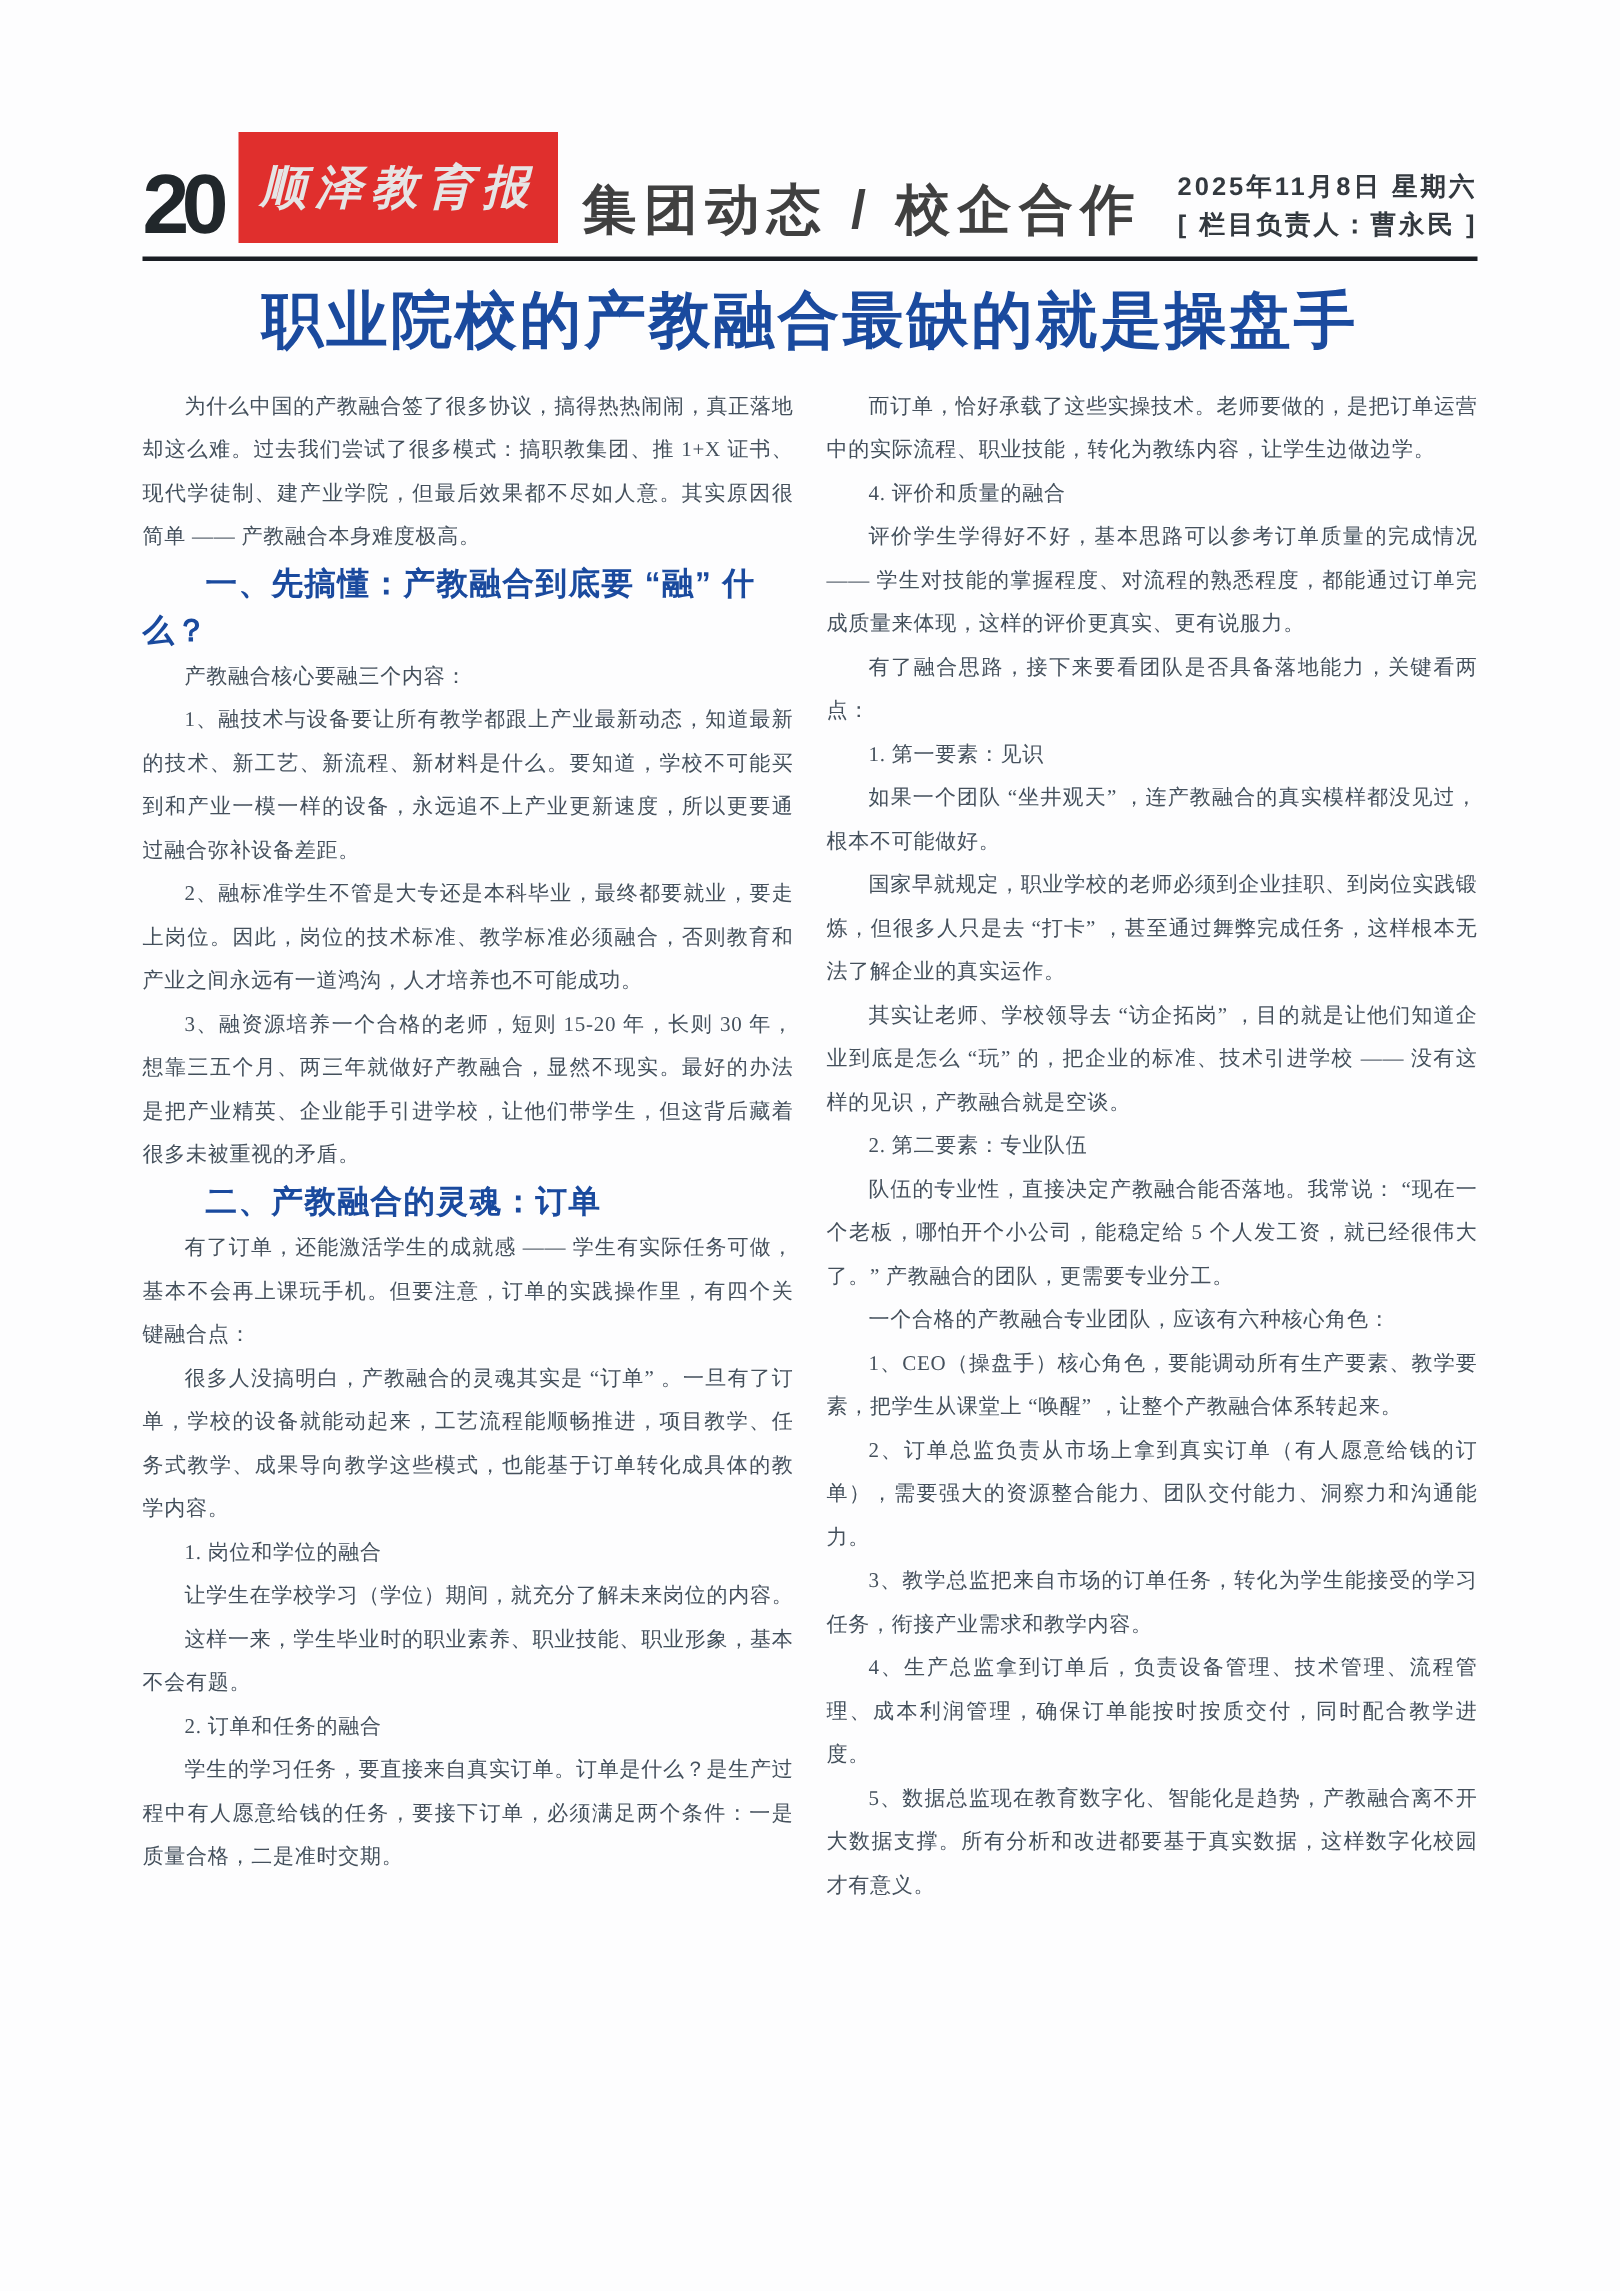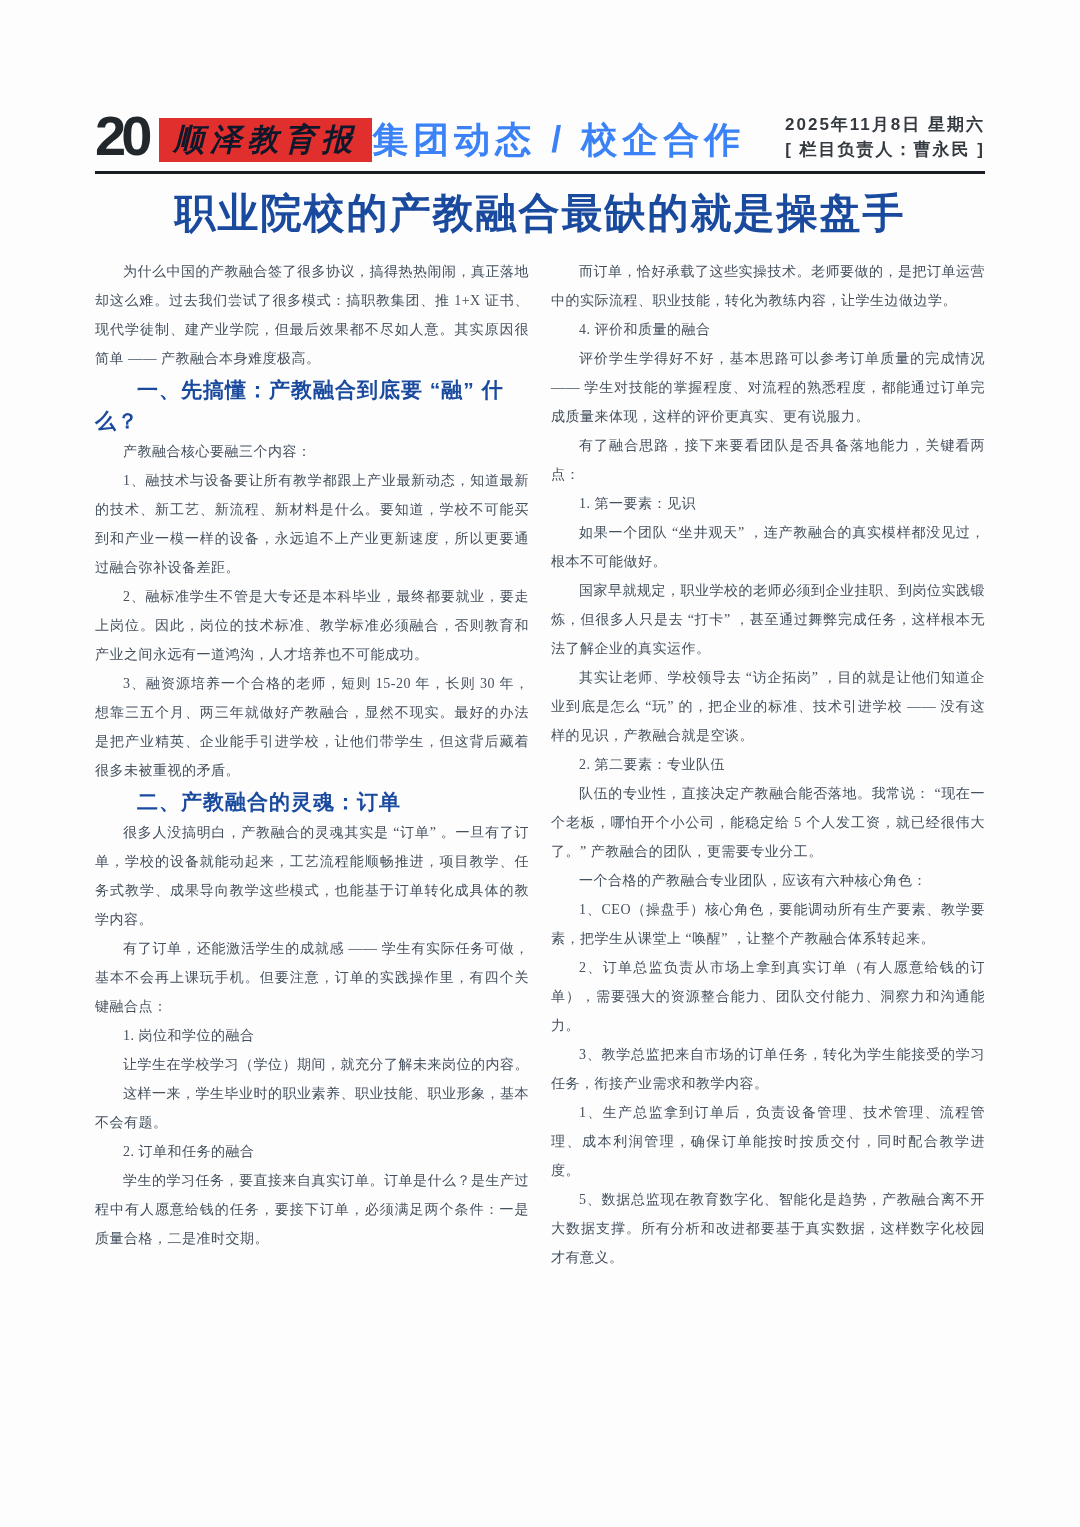"顺泽教育报" .logo-box { color: #0f172a -> #e5e5e5; margin-right: none -> 16px; padding: 0 14px -> 15px 14px }
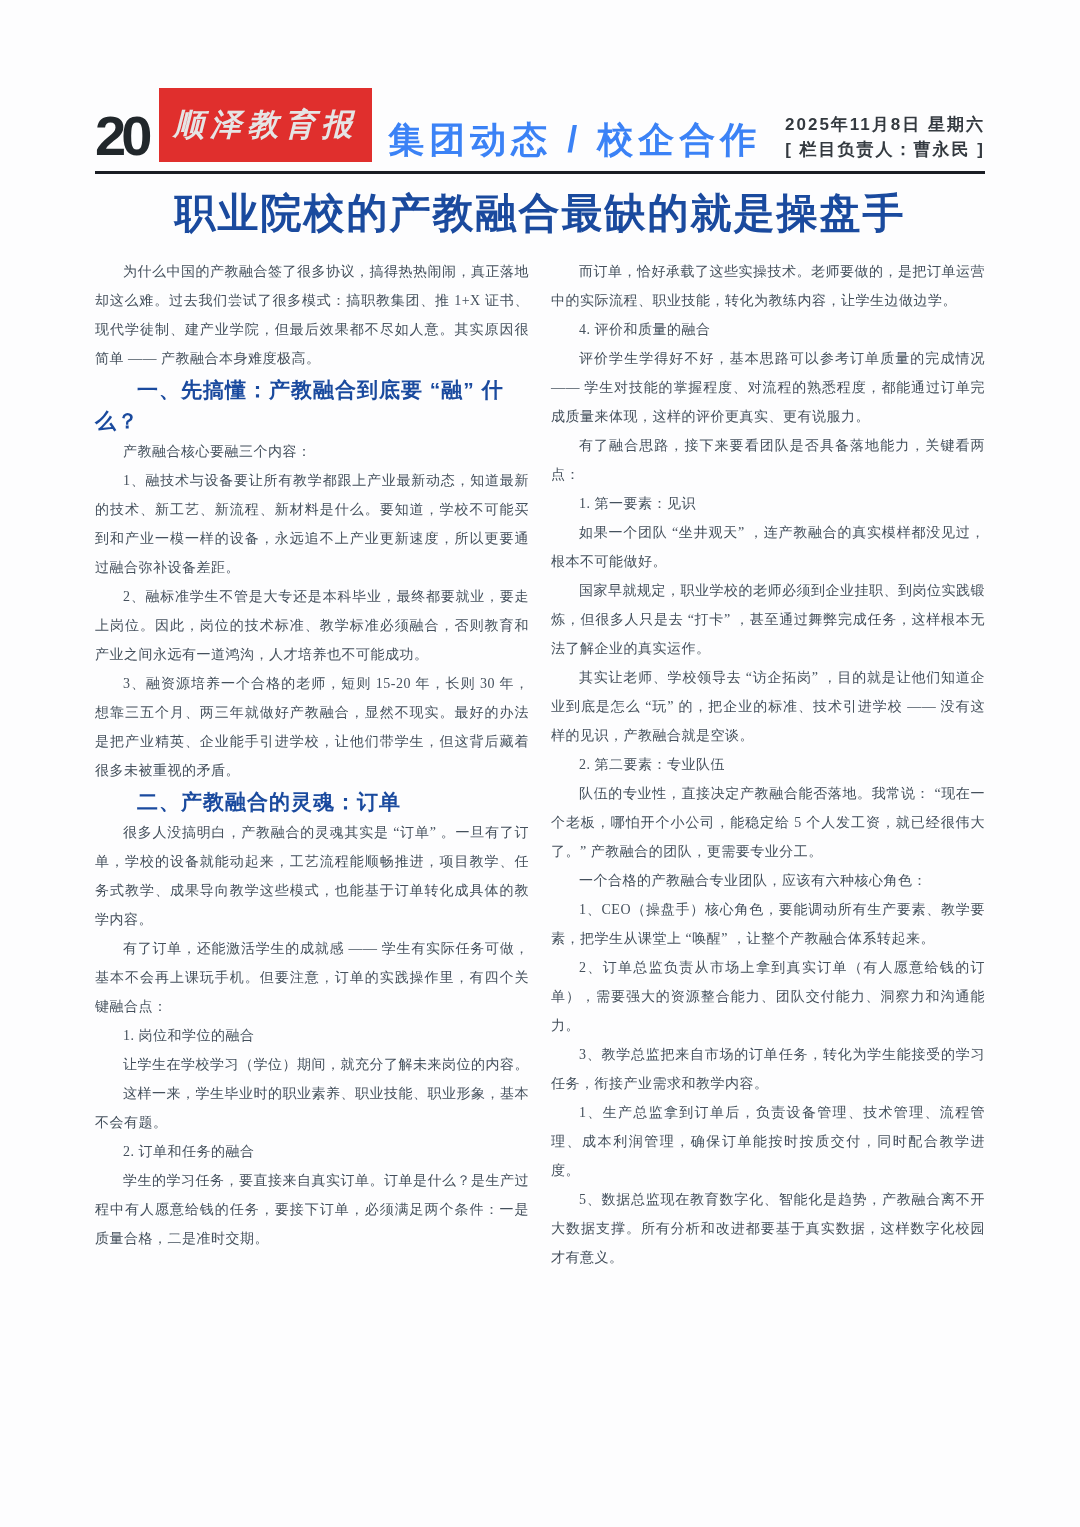"集团动态 / 校企合作" .section-title { color: #3b82f6 -> #404040 }
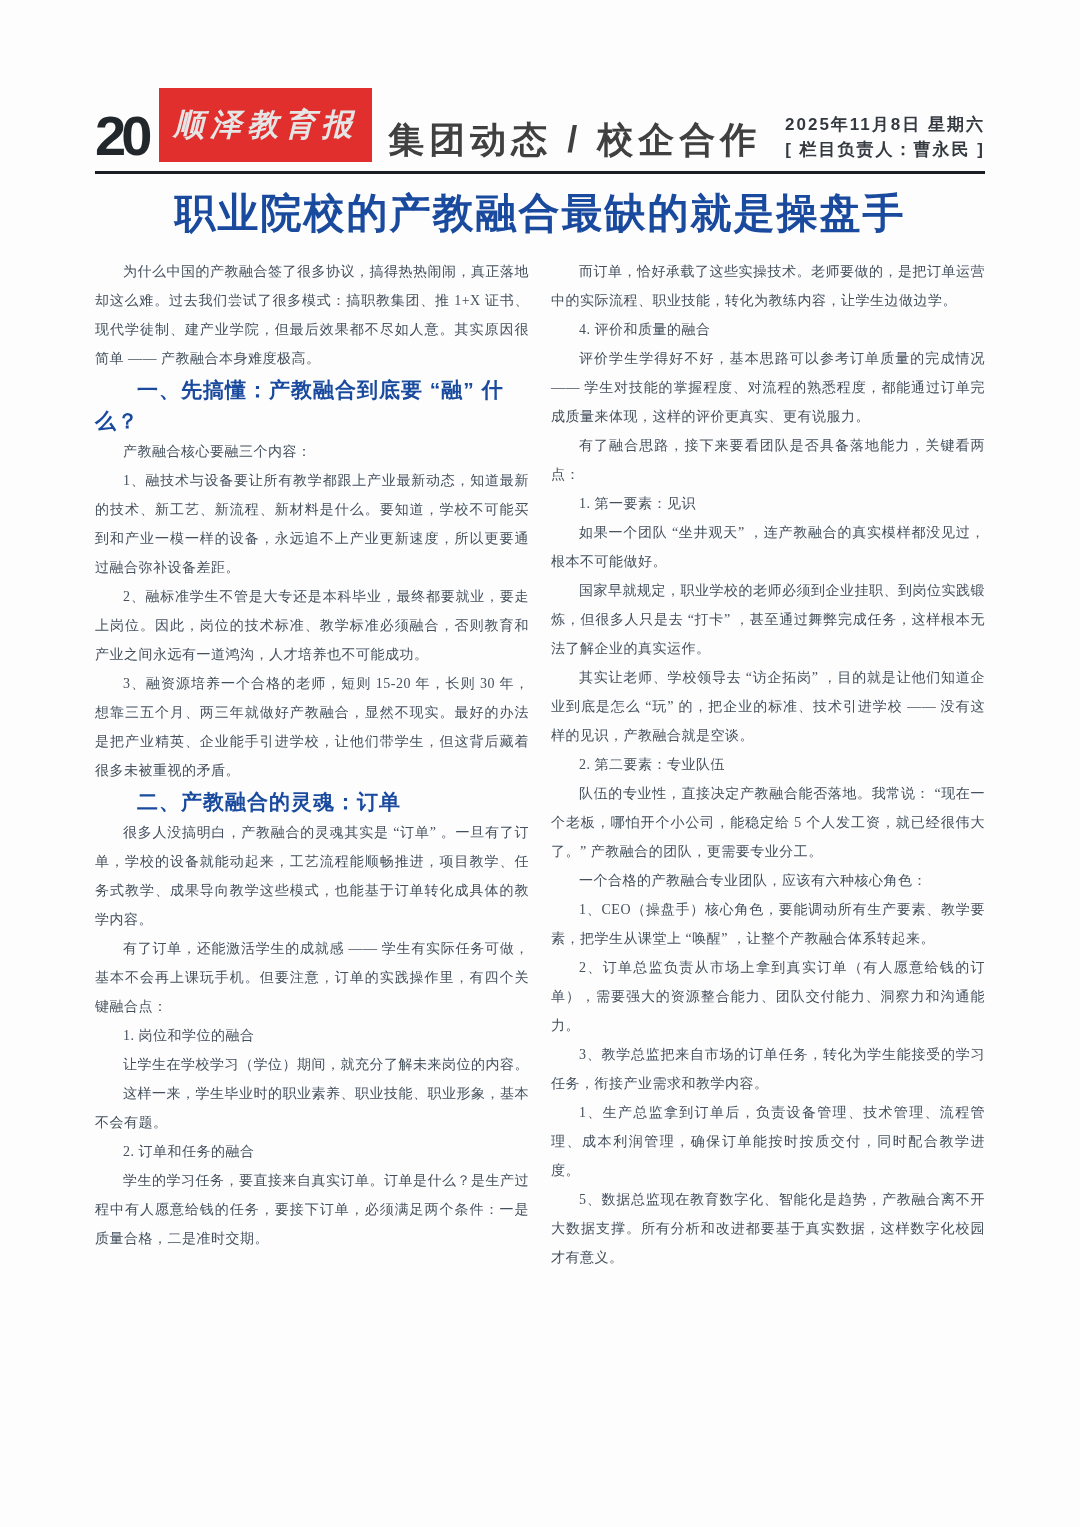"很多人没搞明白，产教融合的灵魂其实是 “订单”" p.para { order: before "有了订单，还能激活学生的成就感 ——" -> after "有了订单，还能激活学生的成就感 ——" }
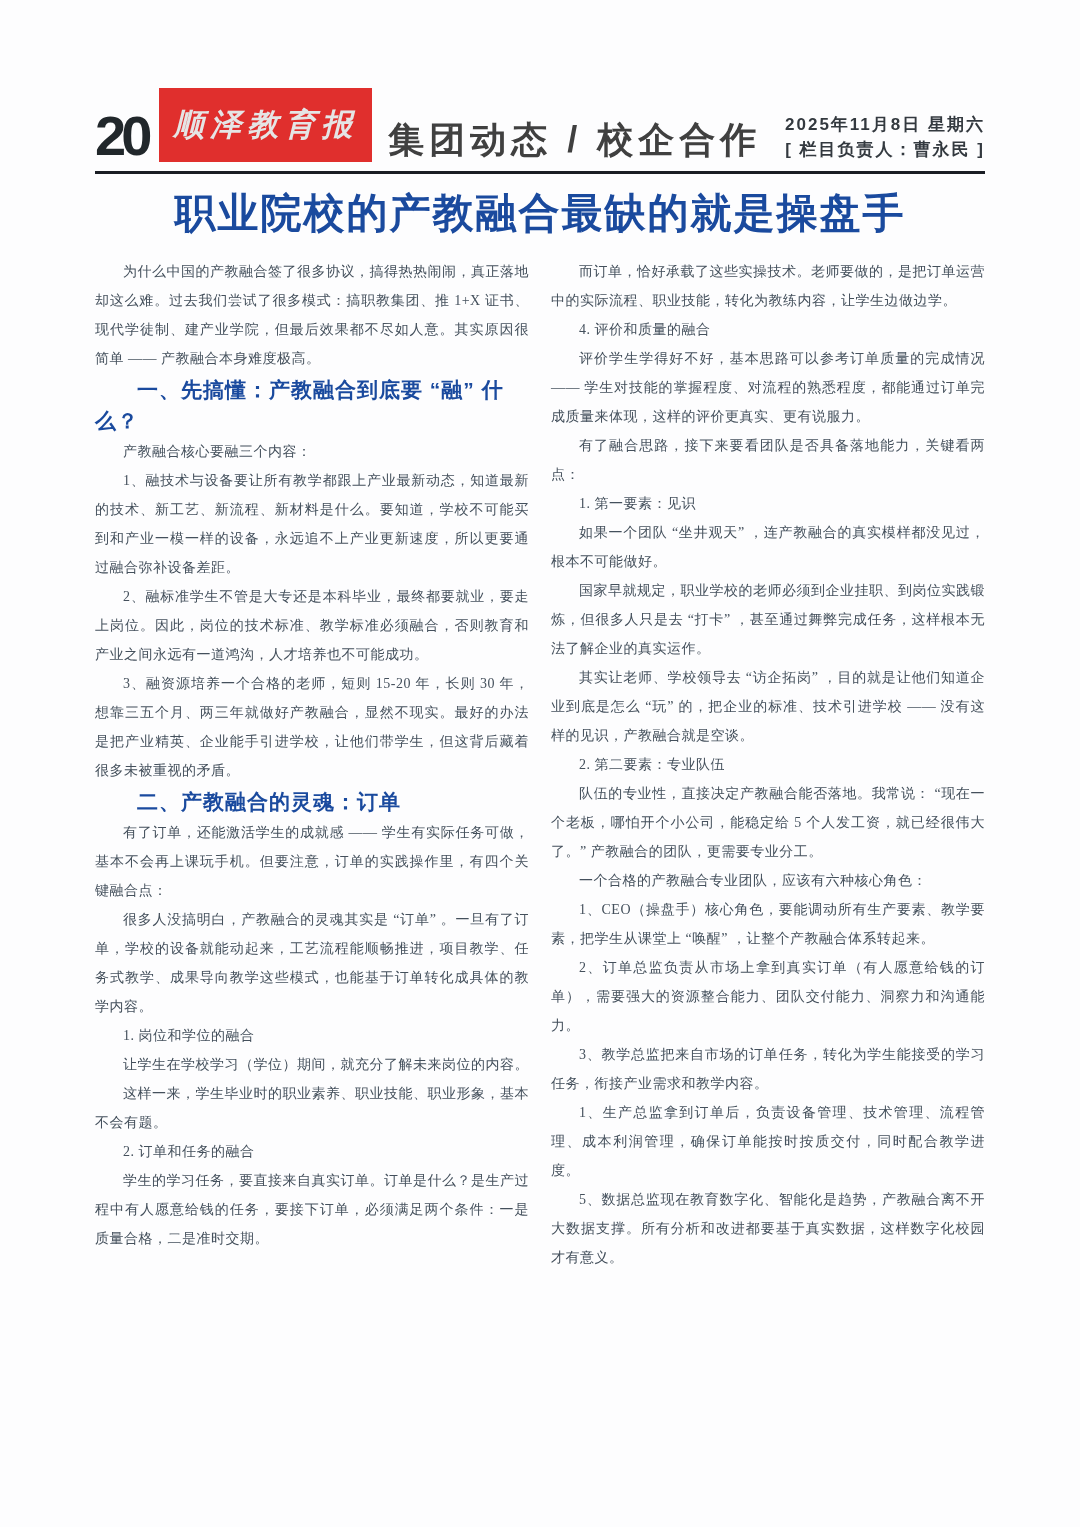"1、生产总监拿到订单后，负责设备管理、技术管理、流程管理、成本利润管理，确保订单" p.para { text: 1 -> 4 }
